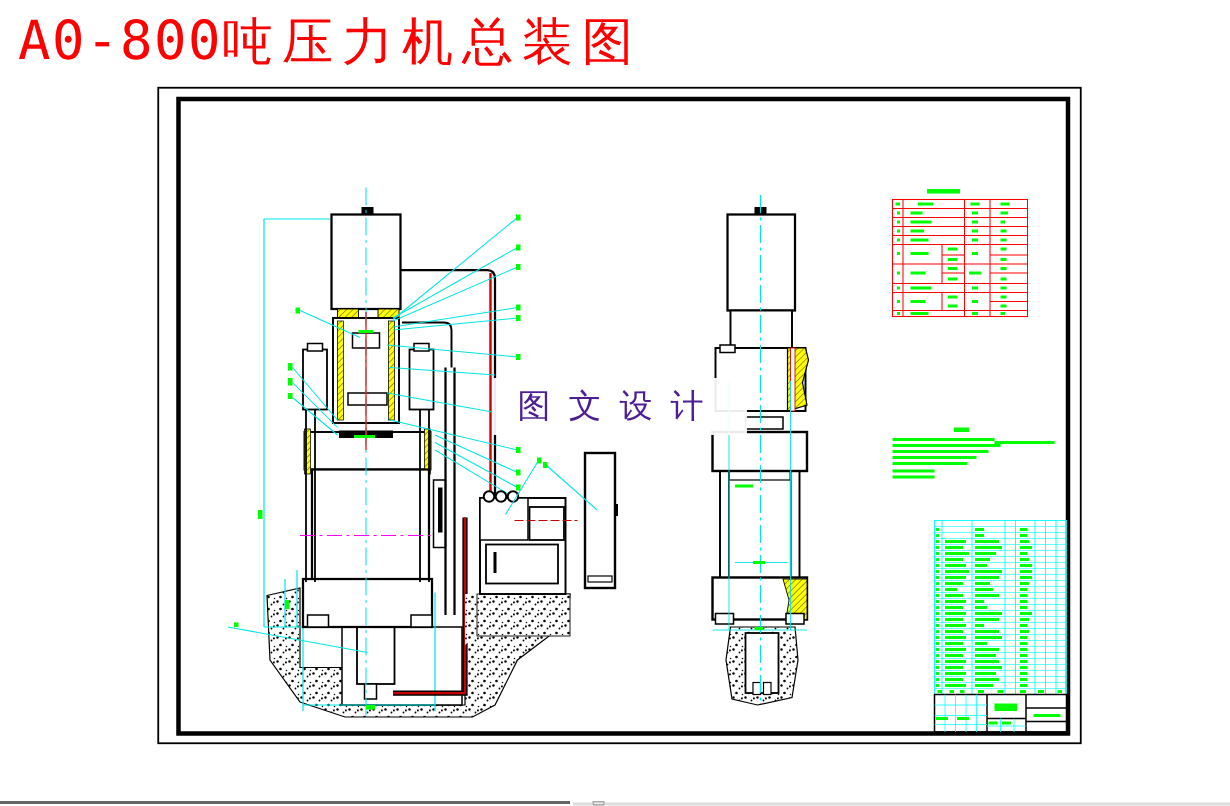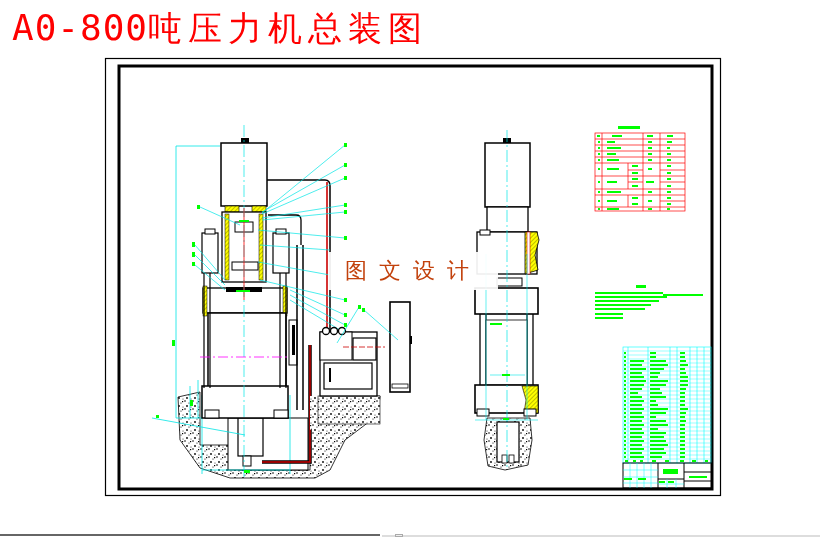"图文设计" .watermark { color: #c2410c -> #4c1d95 }
